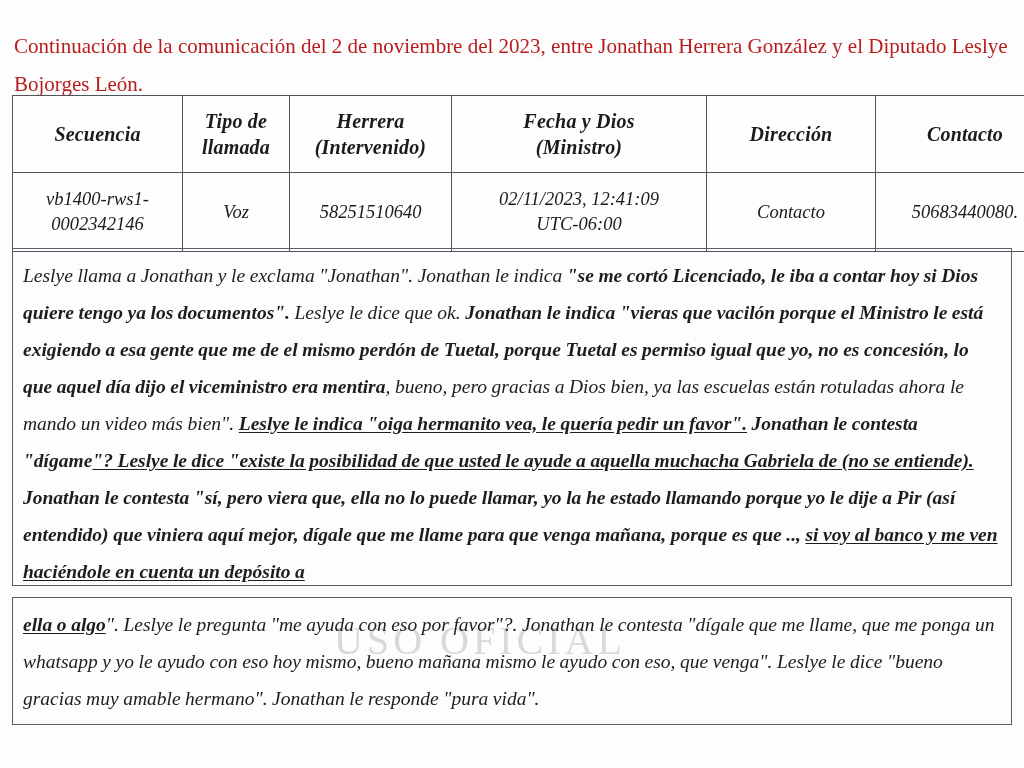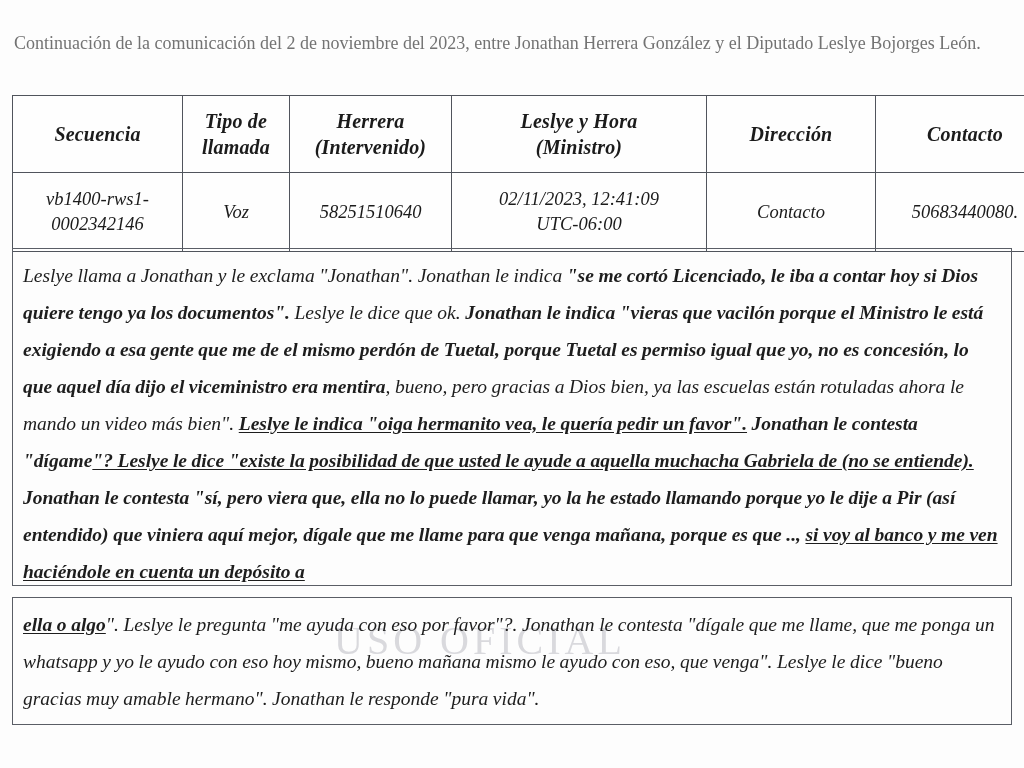"Continuación de la comunicación del" #intro { color: #737373 -> #b91c1c; font-size: 18px -> 21px }
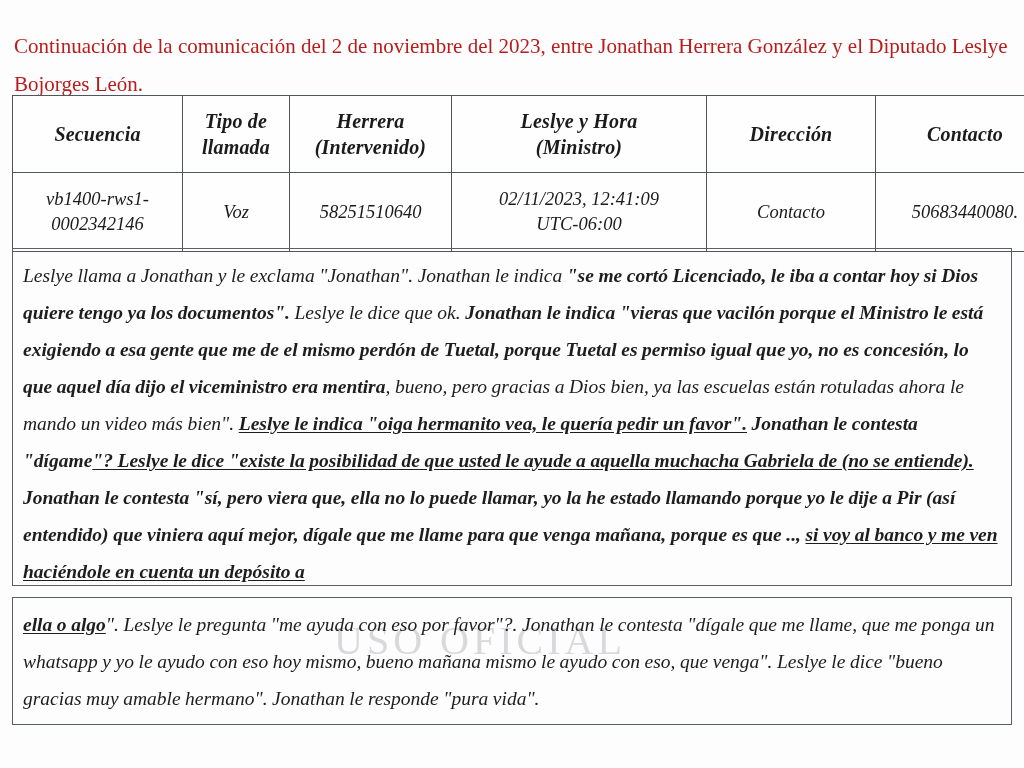"Leslye y Hora" div { text: Leslye y Hora -> Fecha y Dios }
